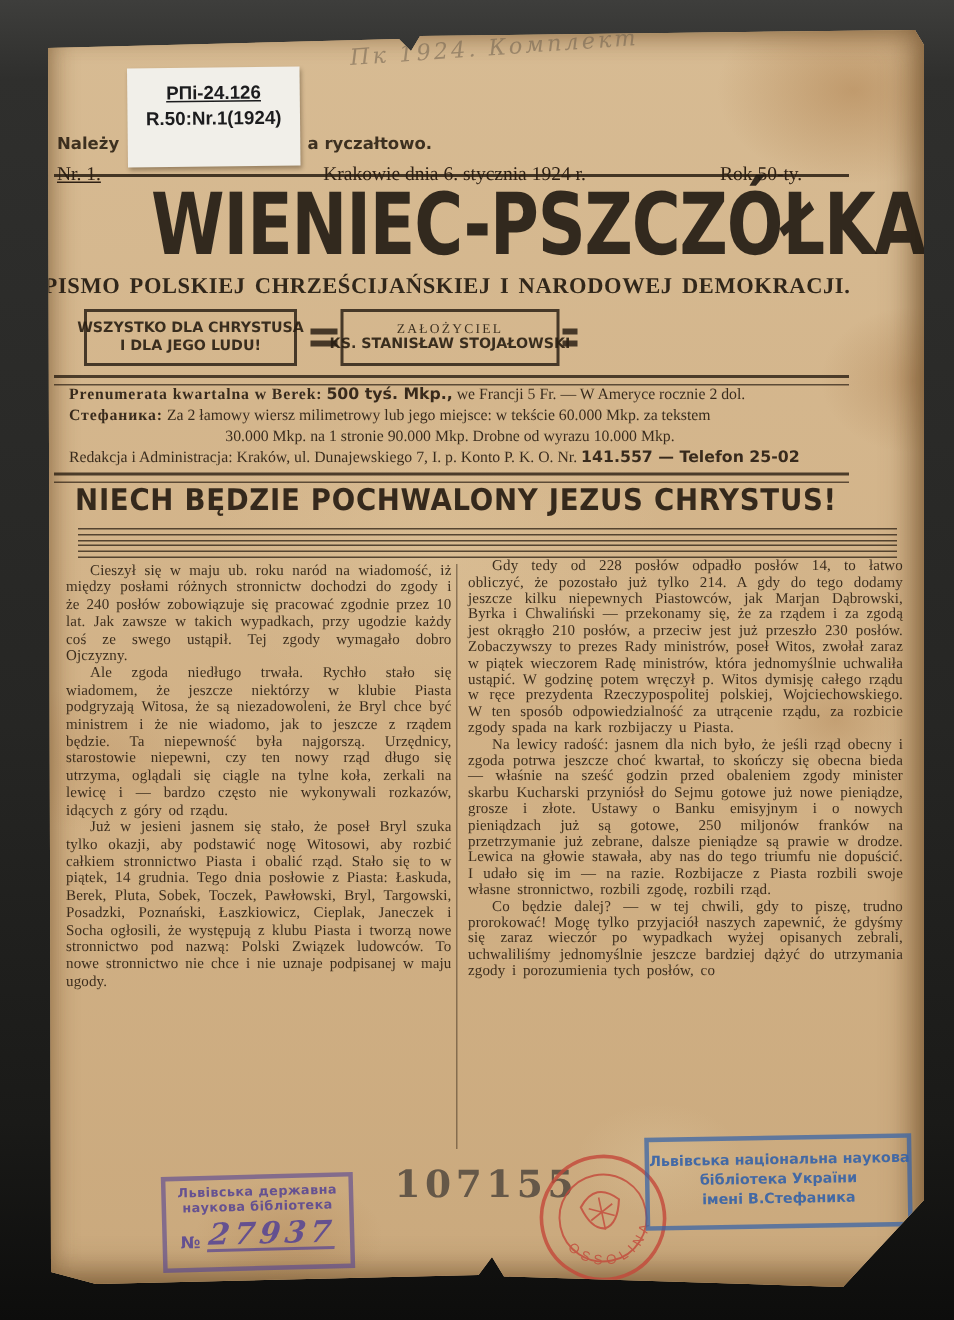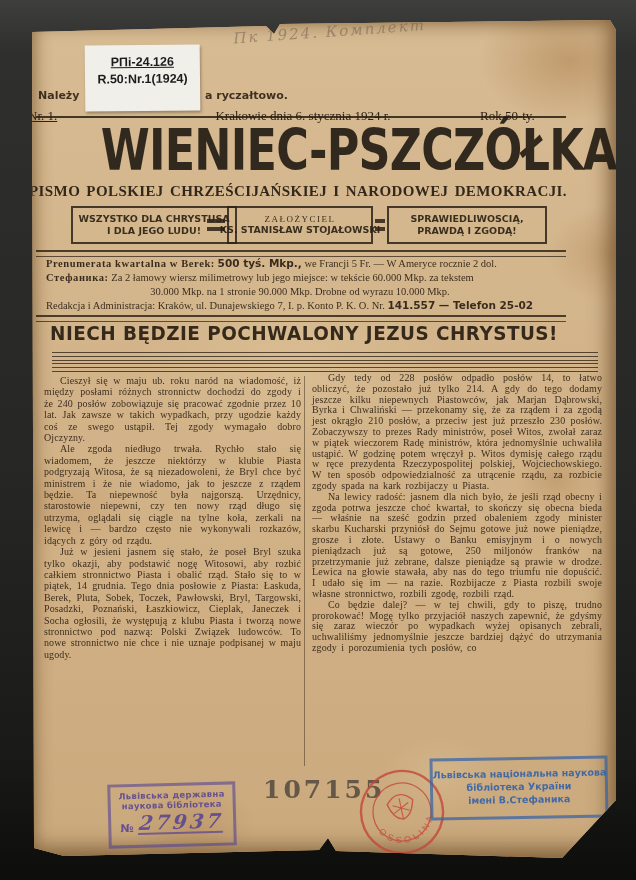"Nr. 1." .issue-no { left: 0 -> 10px }
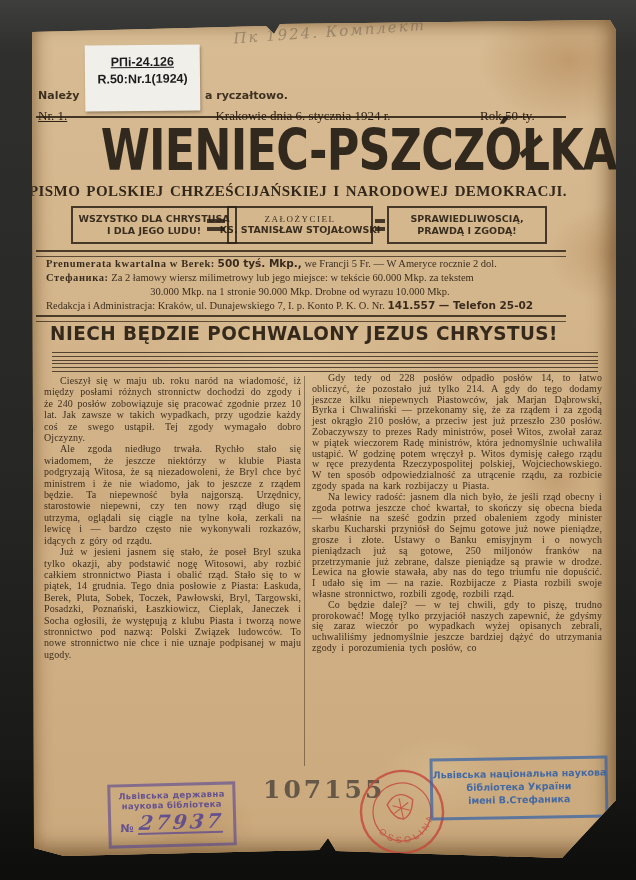"WSZYSTKO DLA CHRYSTUSA" .mbox1 { left: 43px -> 28px; width: 166px -> 142px }
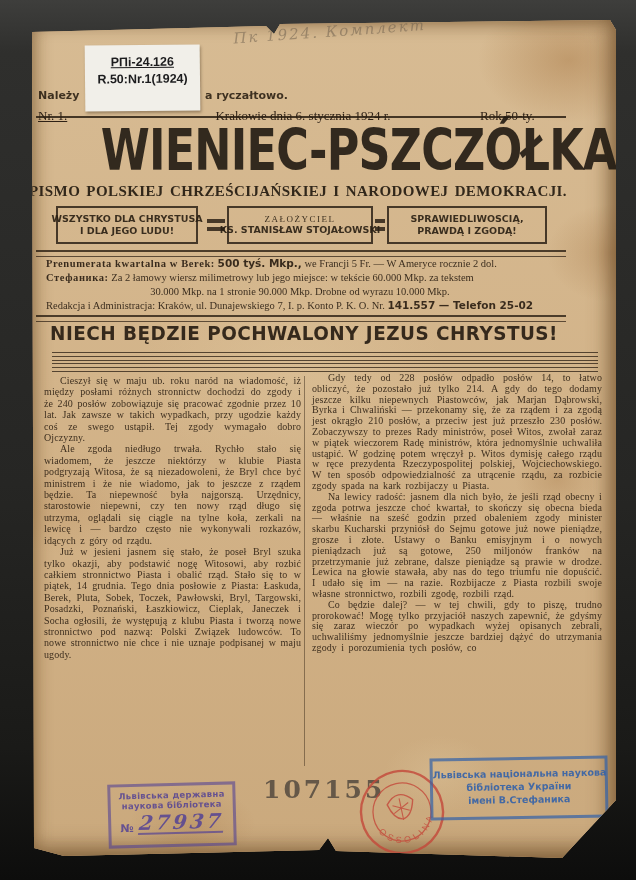"SPRAWIEDLIWOSCIĄ," div.mbox { html: <div> <div>SPRAWIEDLIWOSCIĄ,</div> <div>PRAWDĄ I ZGODĄ!</div> </div> -> none }
